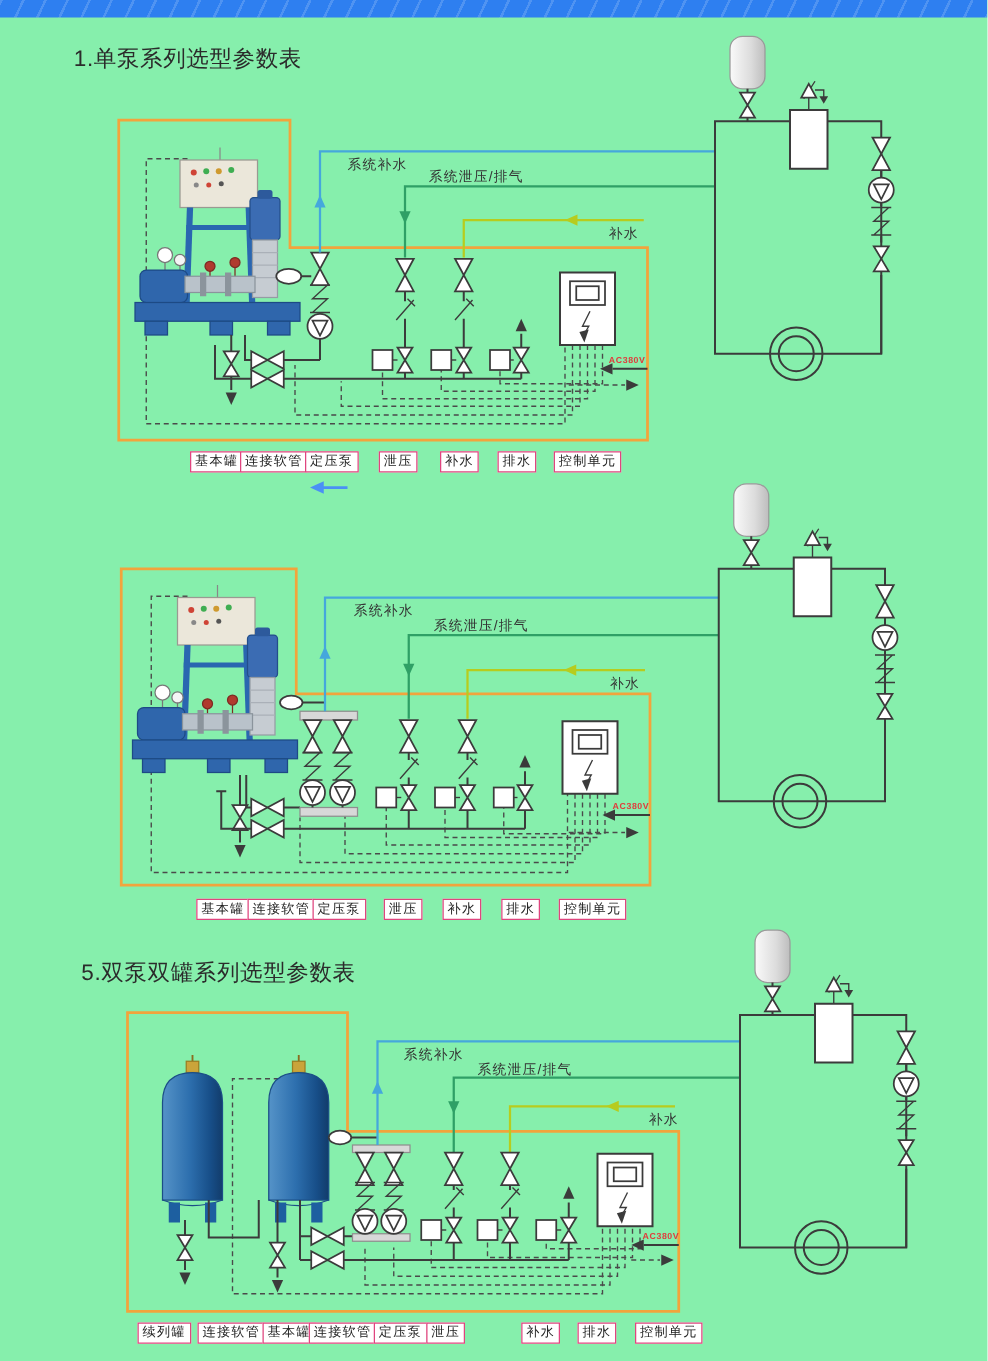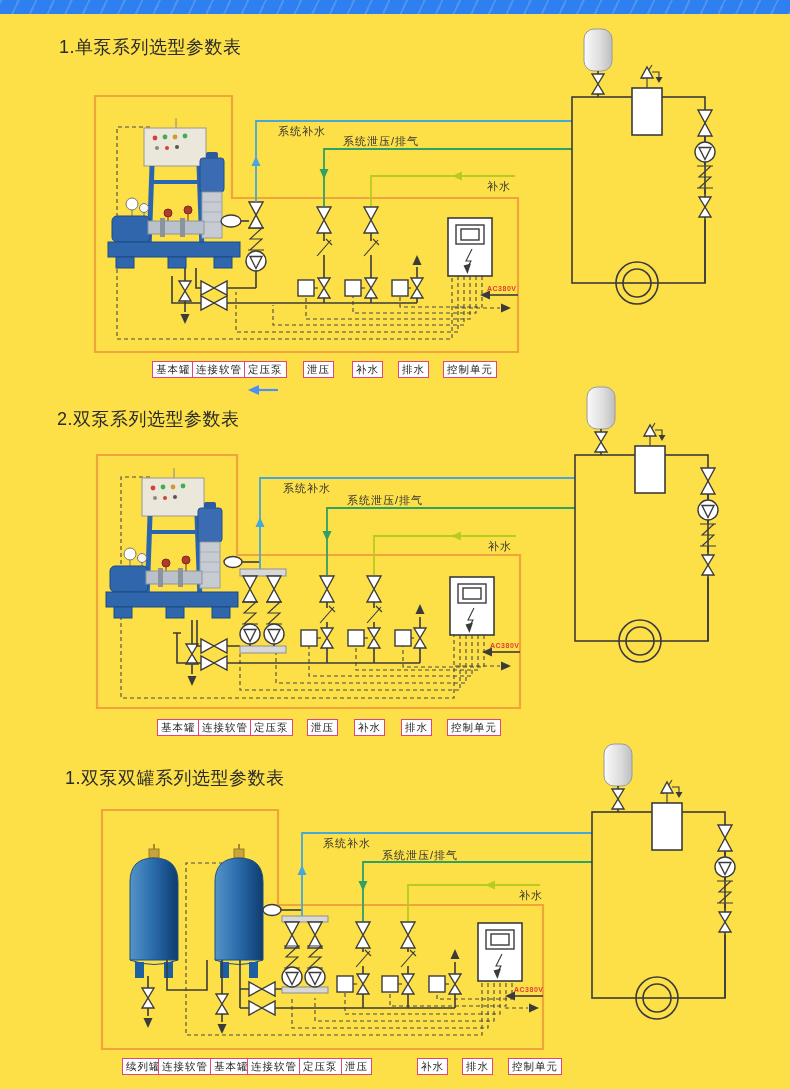"1.单泵系列选型参数表" #page { background: #fde047 -> #86efac }
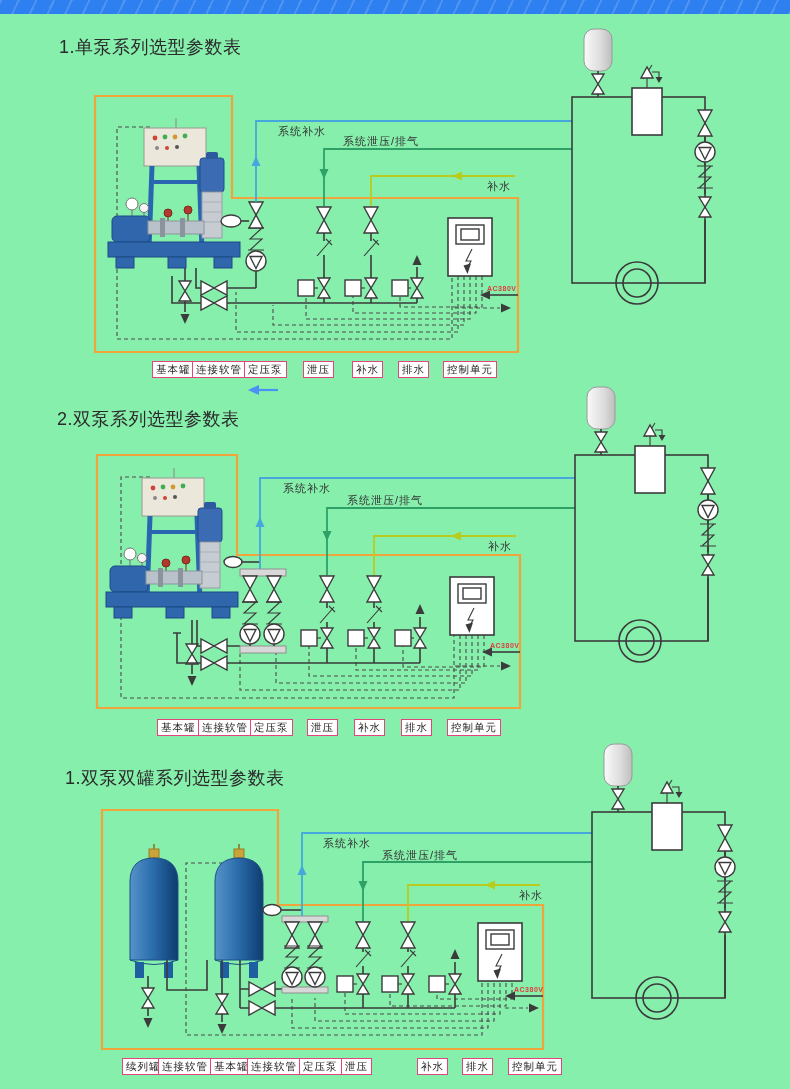"2.双泵系列选型参数表" div.title { html: <div>2.双泵系列选型参数表</div> -> none }
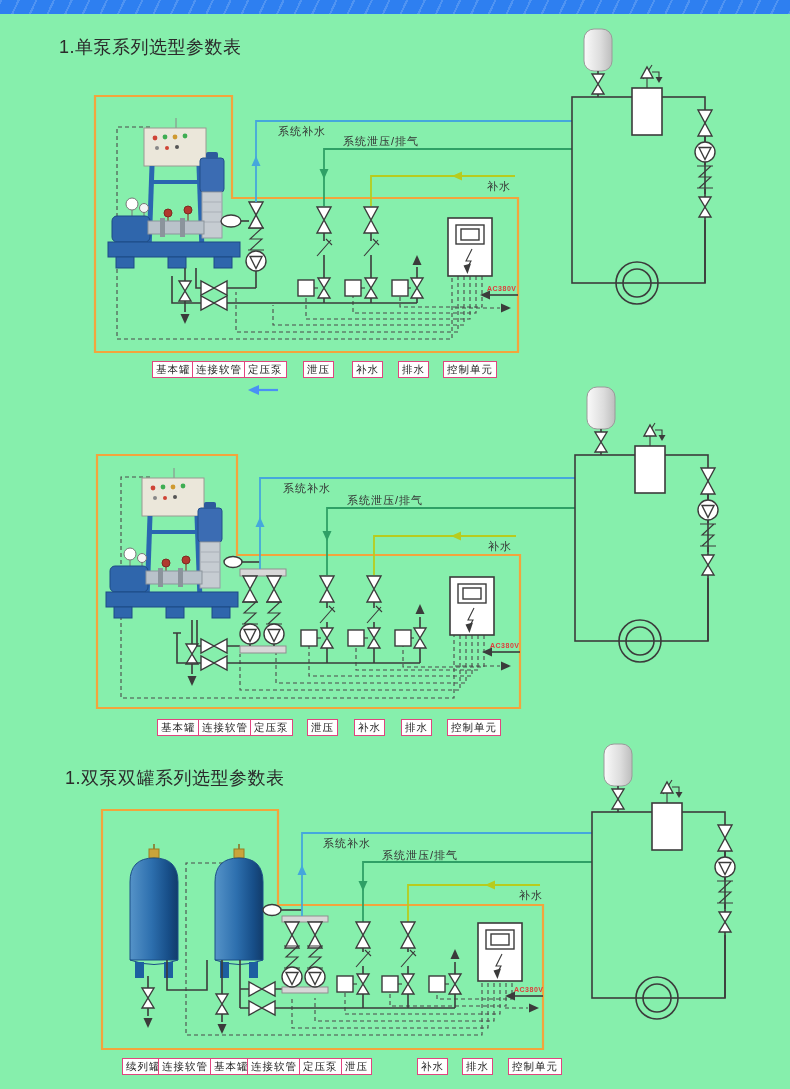"1.双泵双罐系列选型参数表" div.title { text: 1 -> 5 }
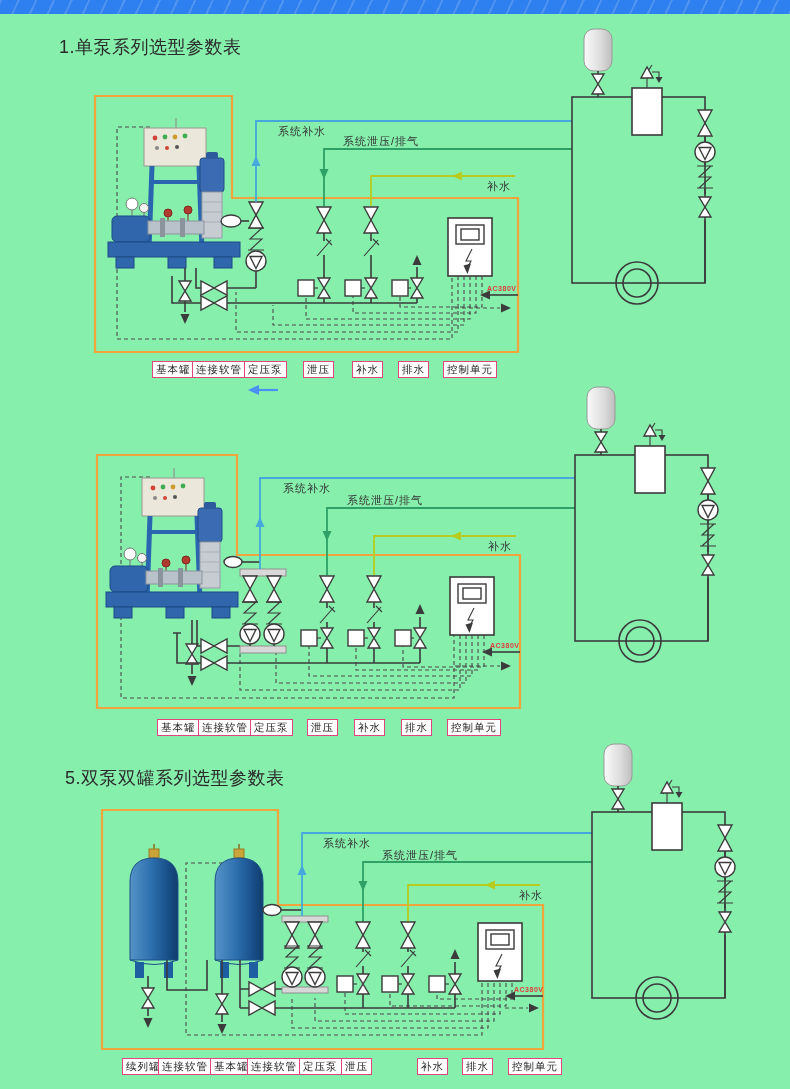"续列罐" span.tag { left: 122px -> 110px }
